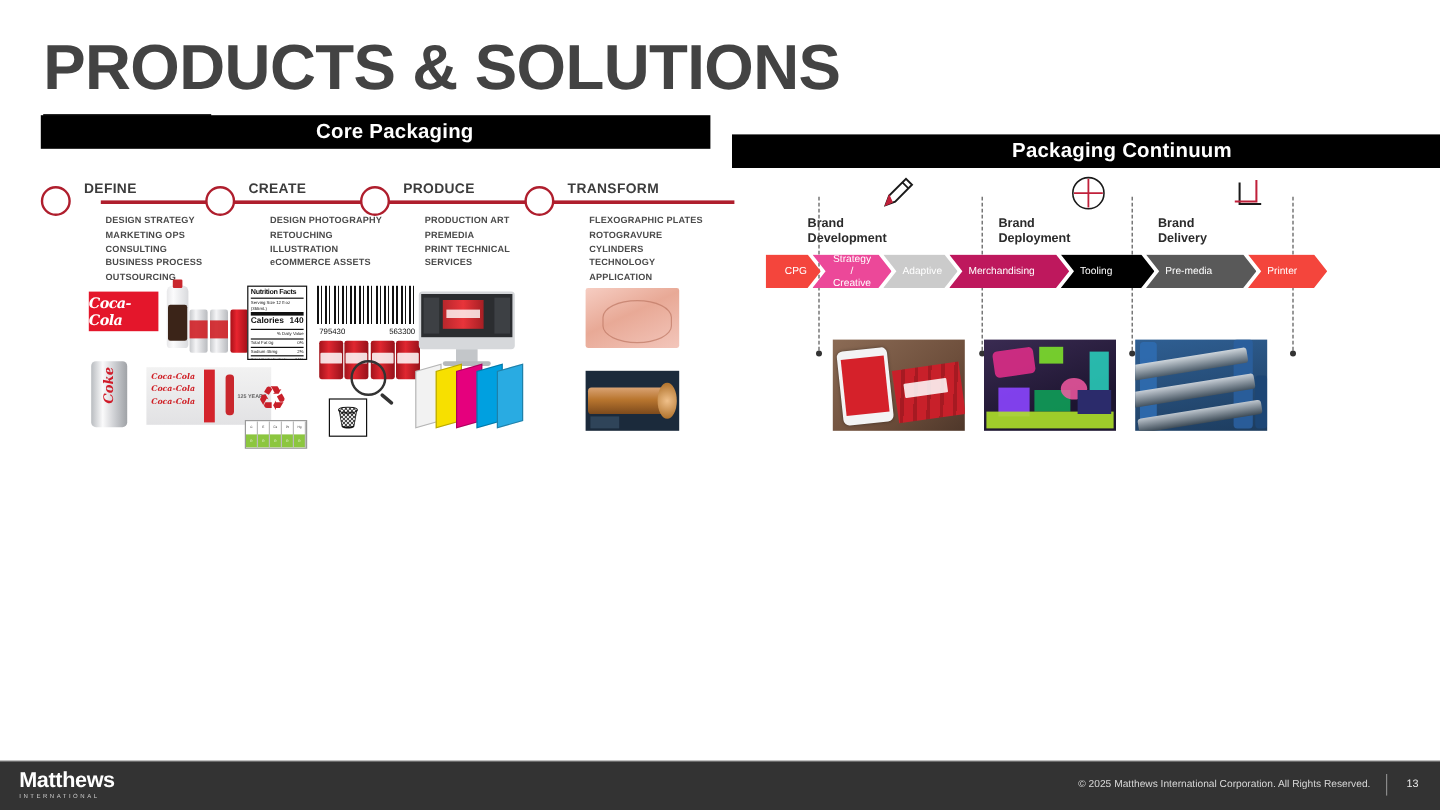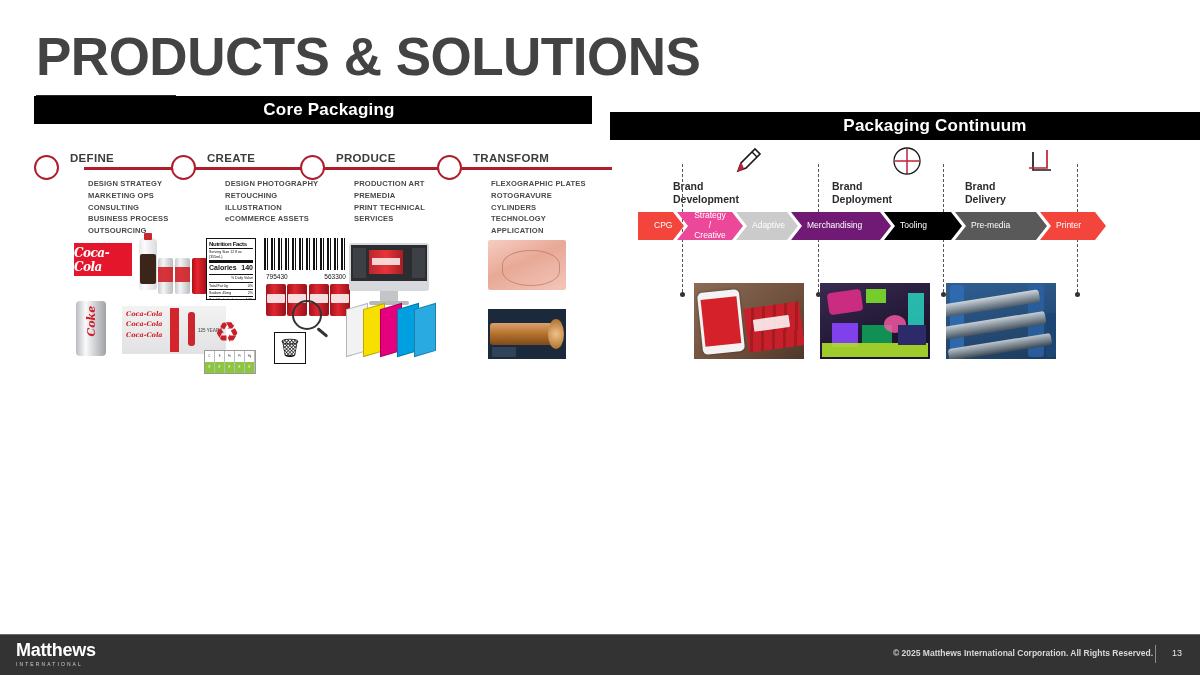"Merchandising" div.chev { background: #701a75 -> #be185d }
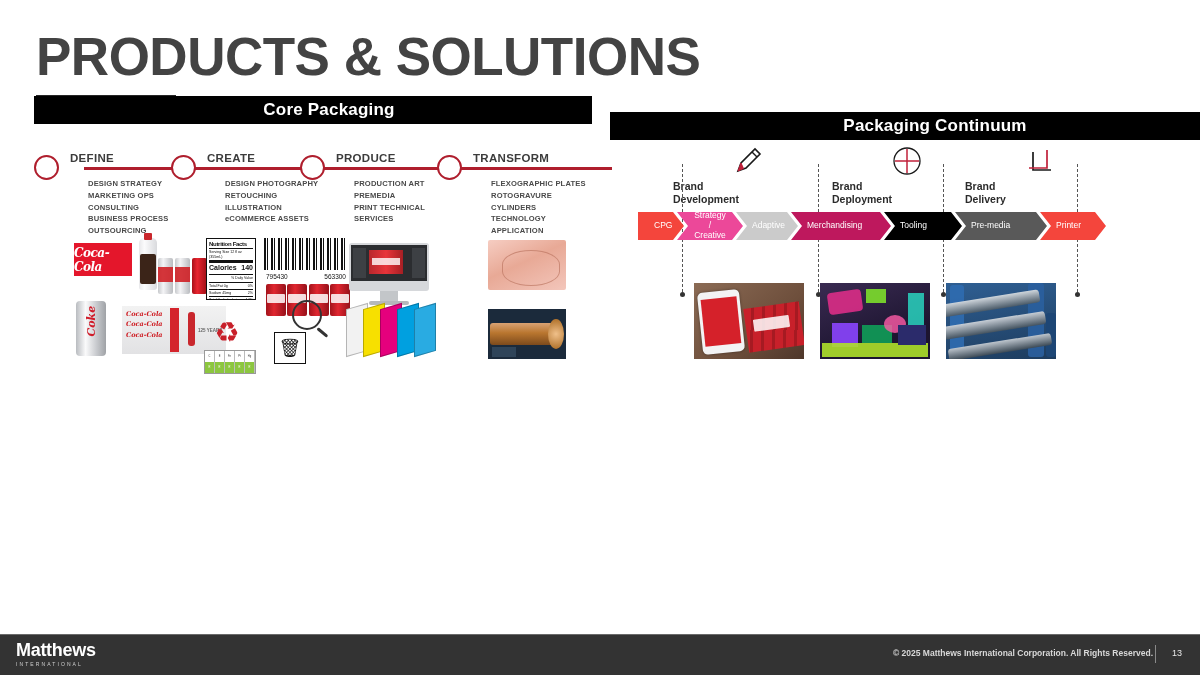"© 2025 Matthews International" .copyright { font-weight: bold -> none; right: 47px -> 58px }
